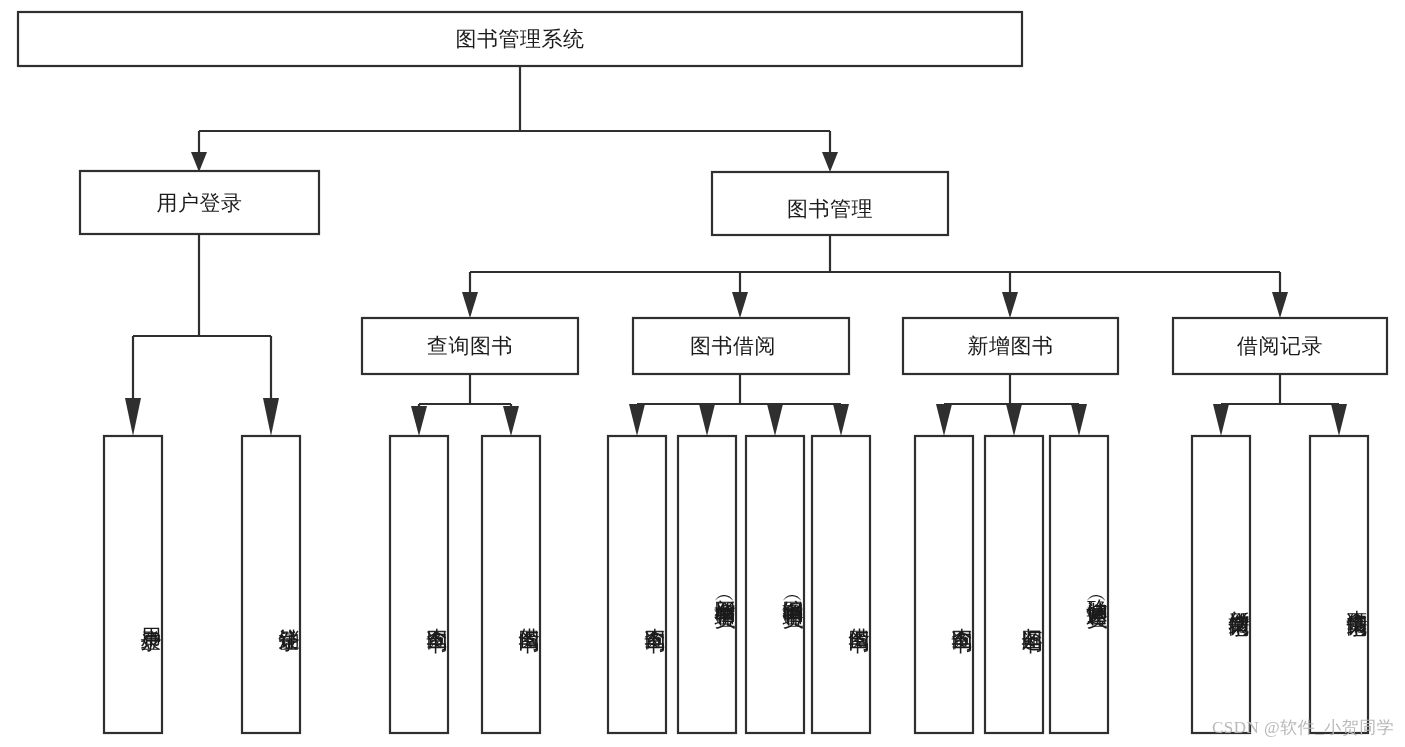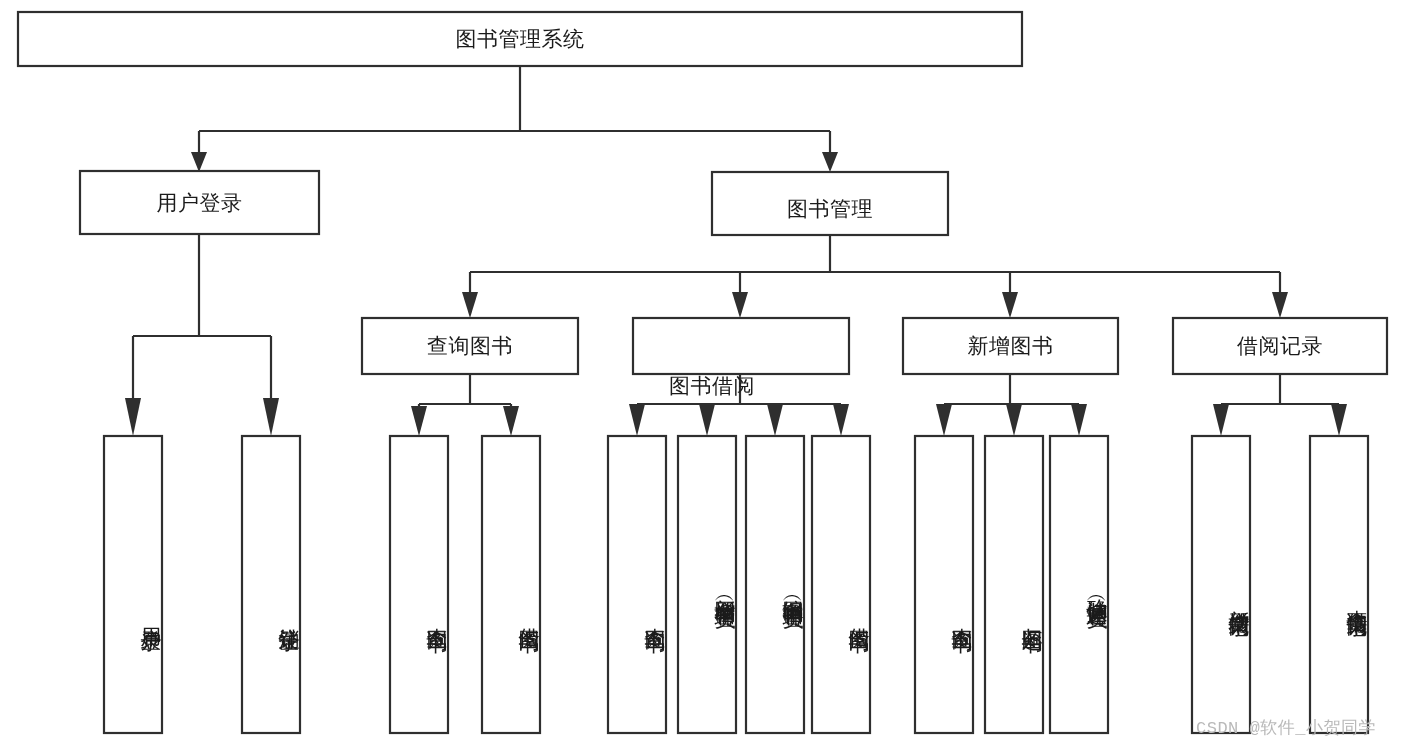"图书借阅" div.node-label { left: 604px -> 625px; margin-top: 40px -> none }
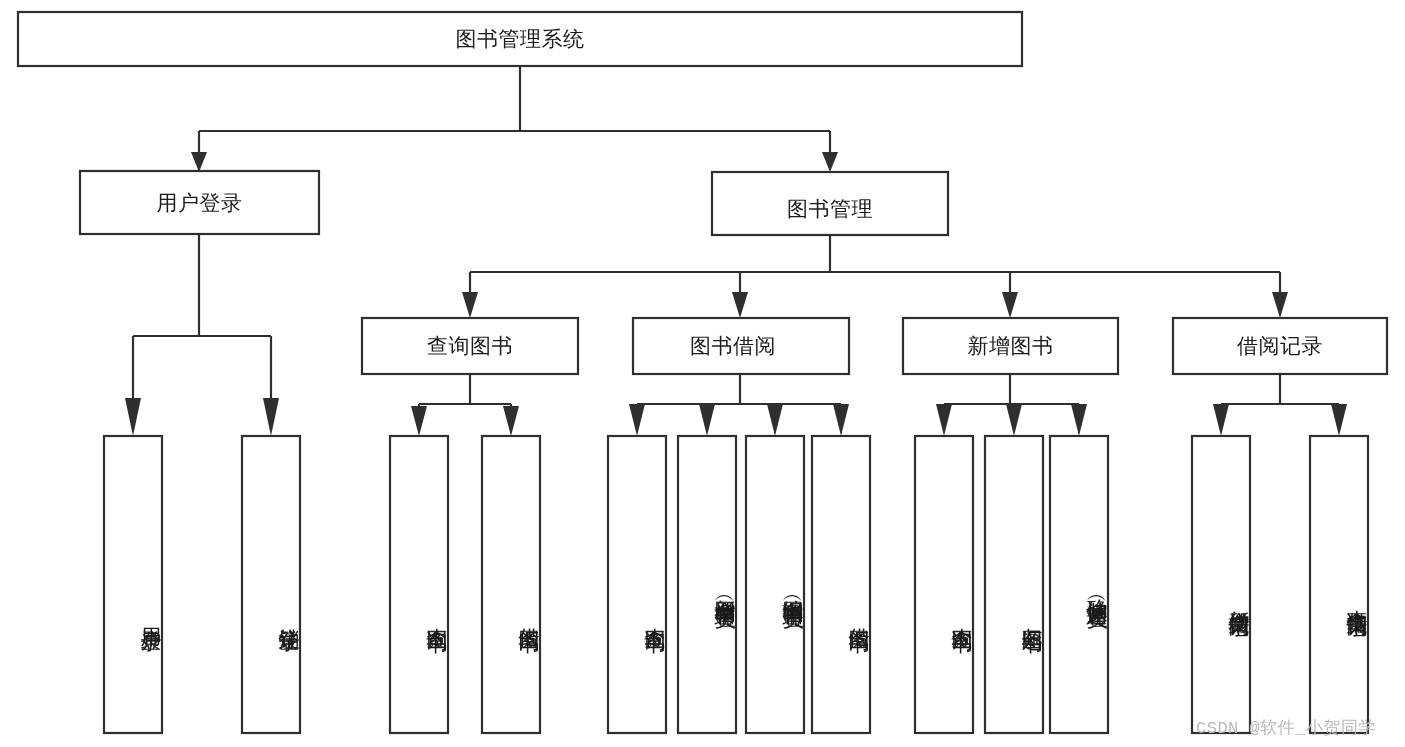"CSDN @软件_小贺同学" .watermark { font-family: Liberation Mono, monospace -> Liberation Serif, serif; margin-left: none -> 16px }
